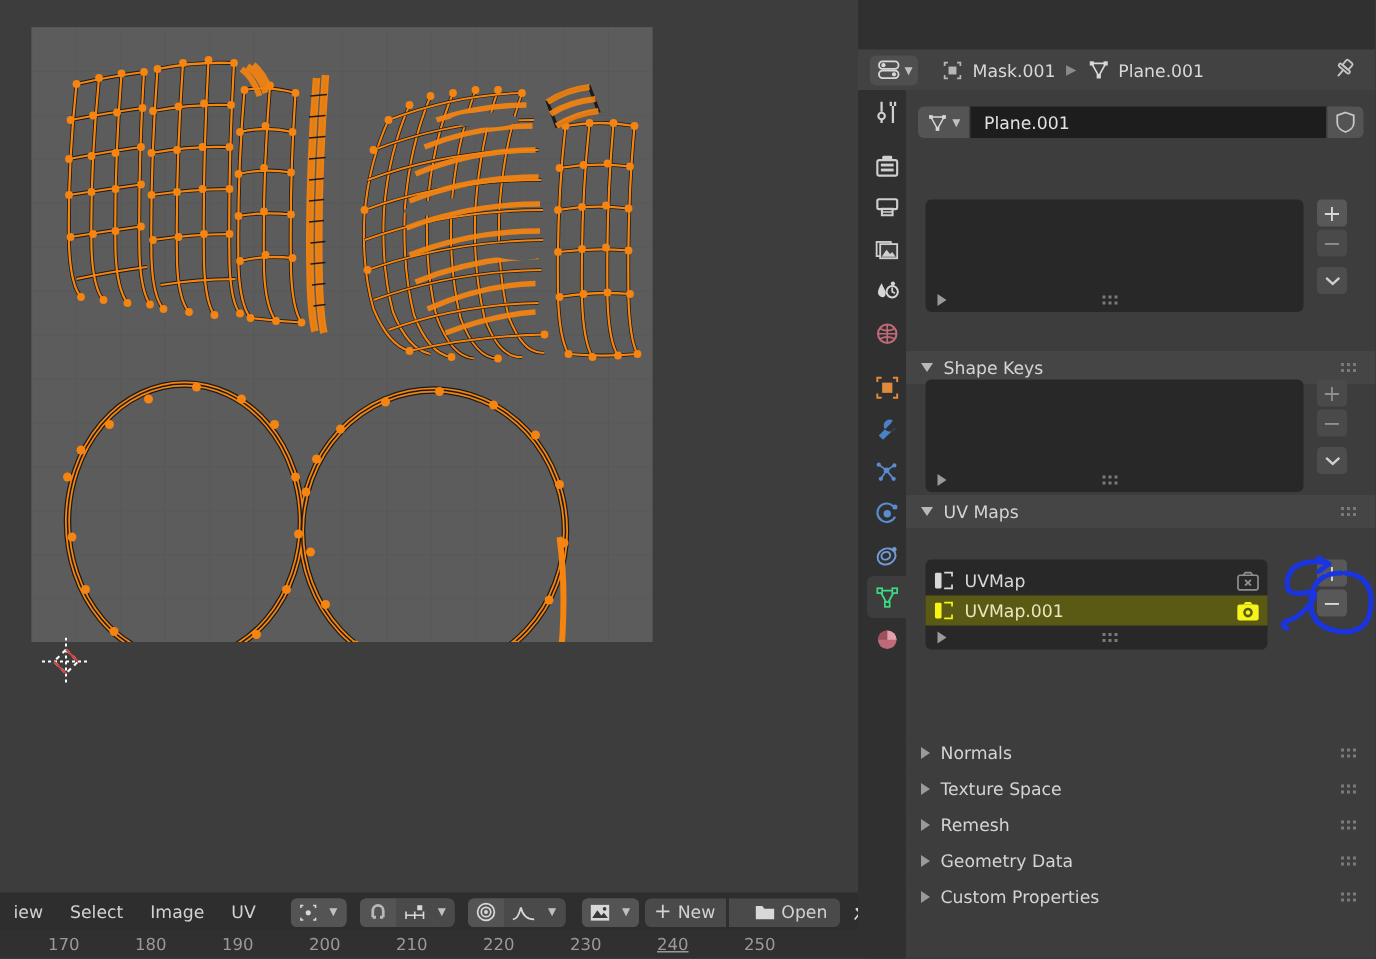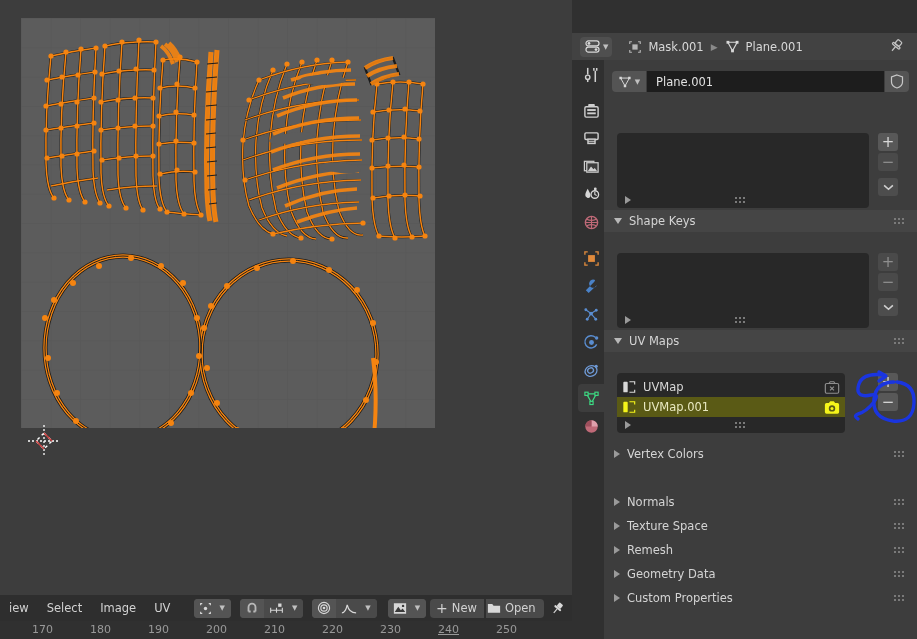"Shape Keys" div.panel-head { top: 150px -> 174px }
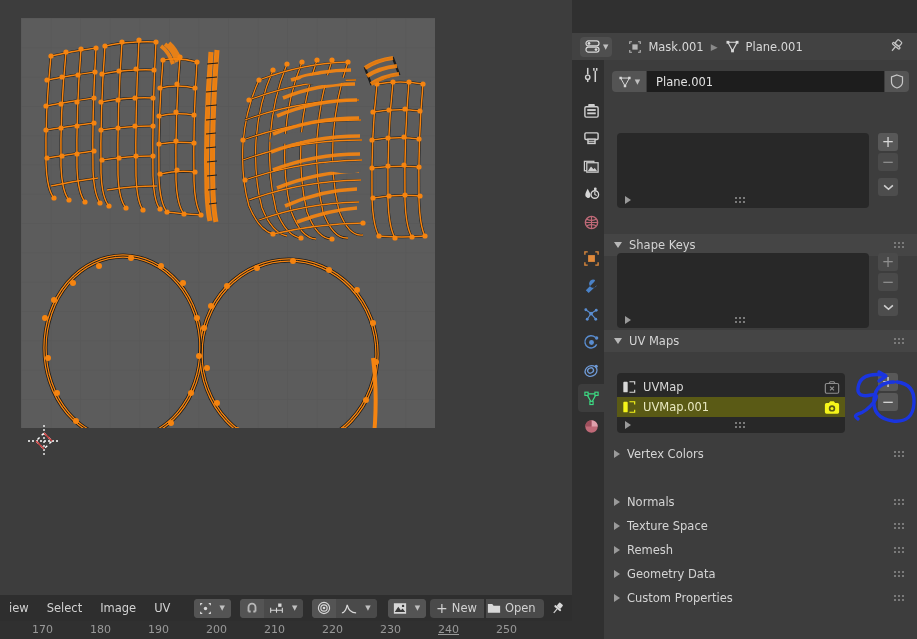"Vertex Colors" div.panel-head { html: <div> <span></span> <span>Vertex Colors</span> <span> <i></i> <i></i> <i></i> <i></i> <i></i> <i></i> </span> </div> -> none }
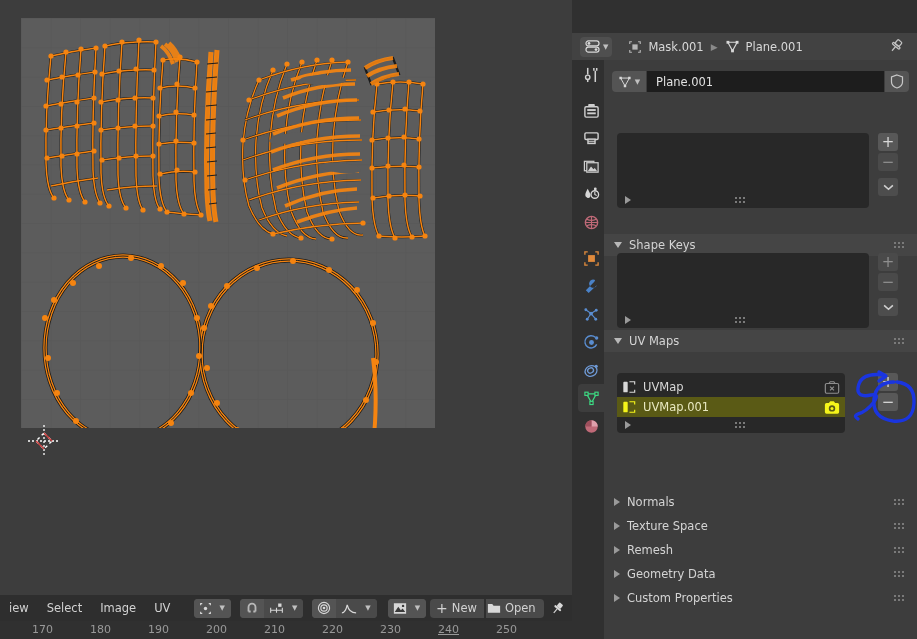"Open" div.hdr-btn { padding: 0 8px 0 1px -> 0 8px 0 17px }
